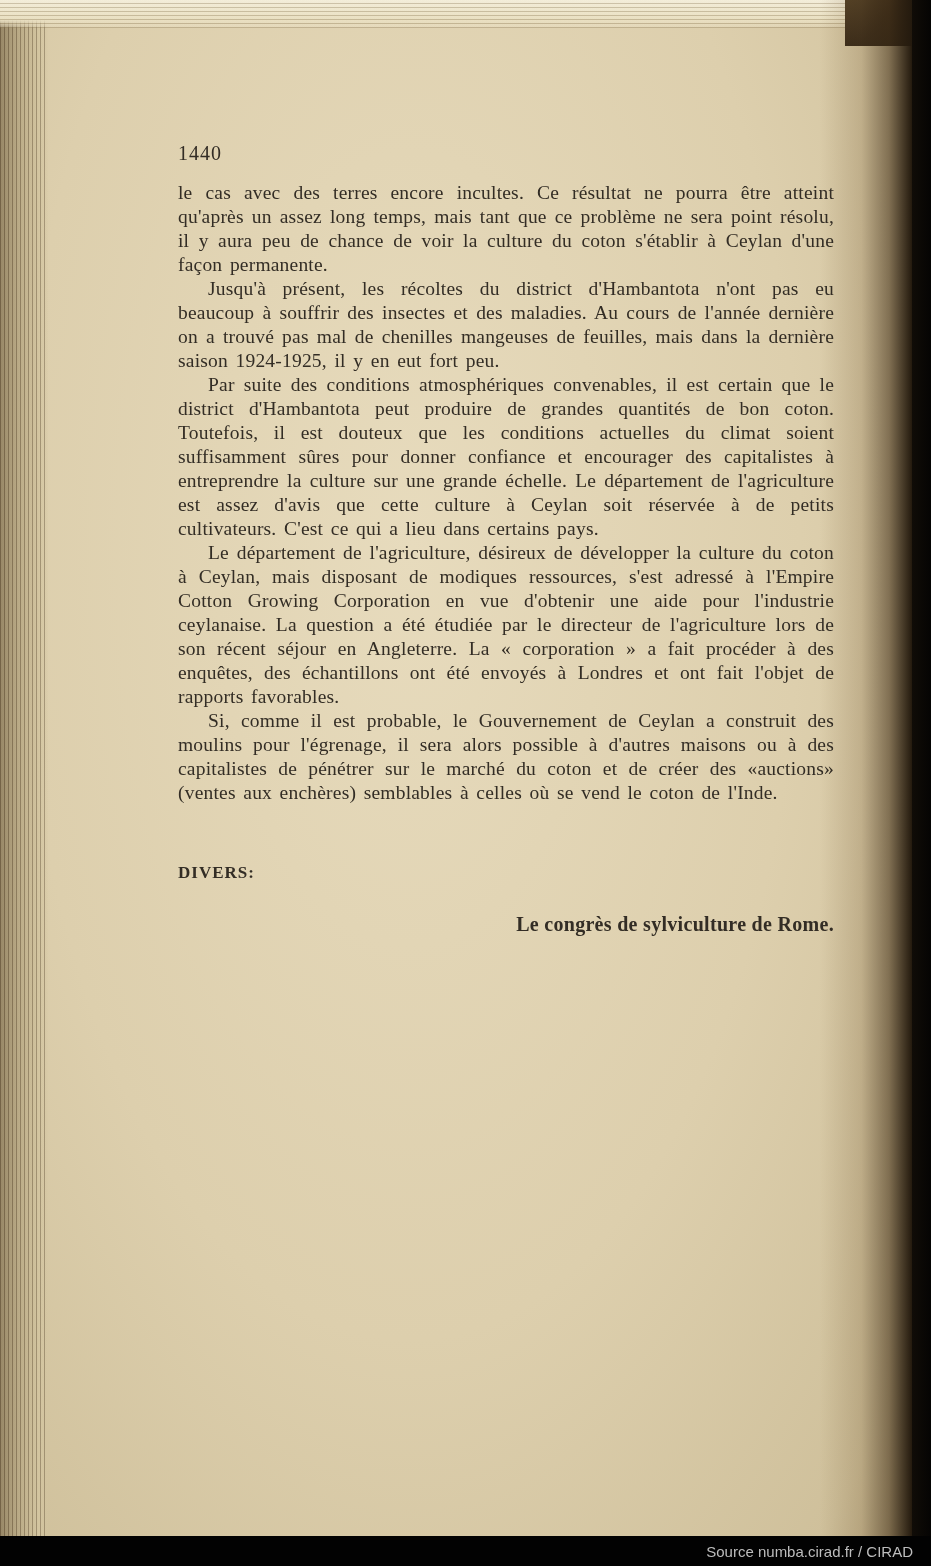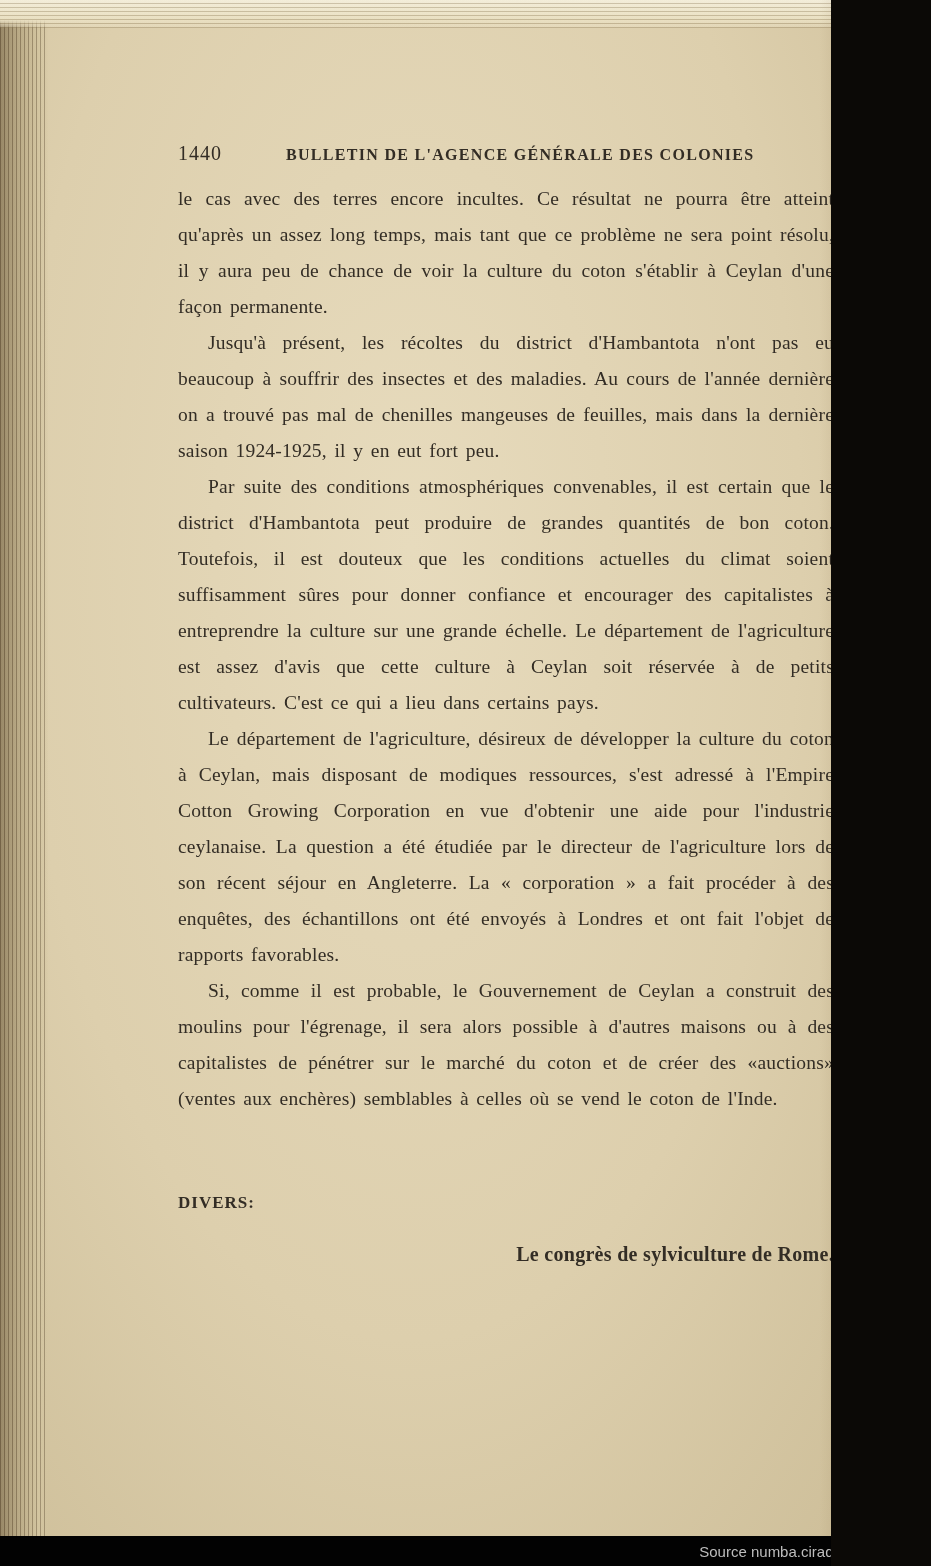"1440" .scan { width: 831px -> 931px }
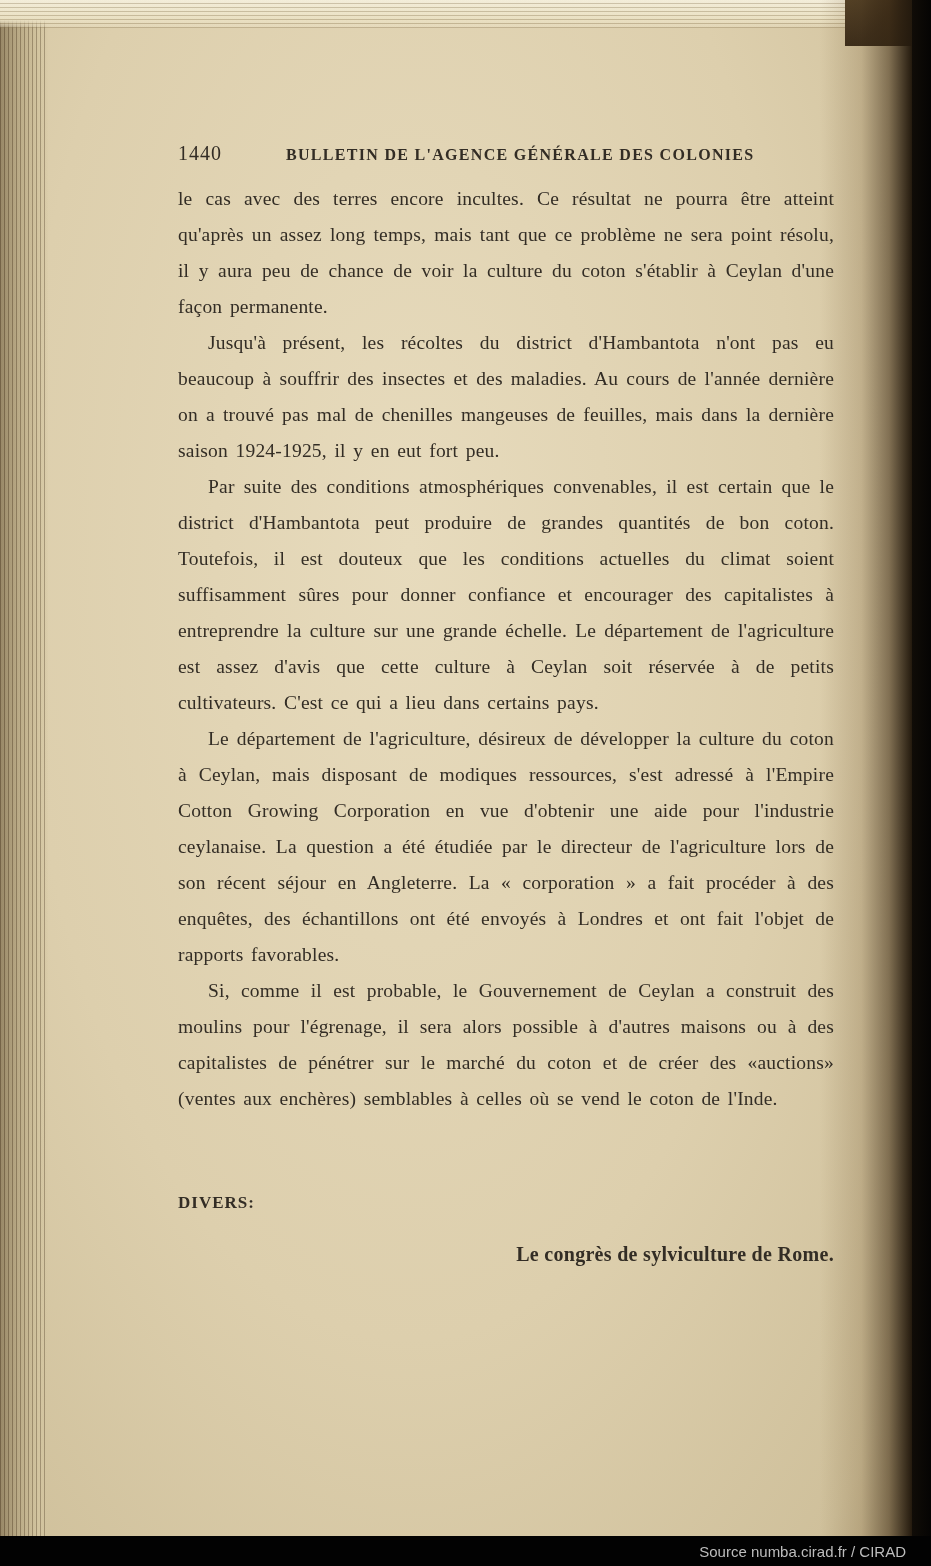"BULLETIN DE L'AGENCE GÉNÉRALE DES" span.running-title { html: <span>BULLETIN DE L'AGENCE GÉNÉRALE DES COLONIES</span> -> none }
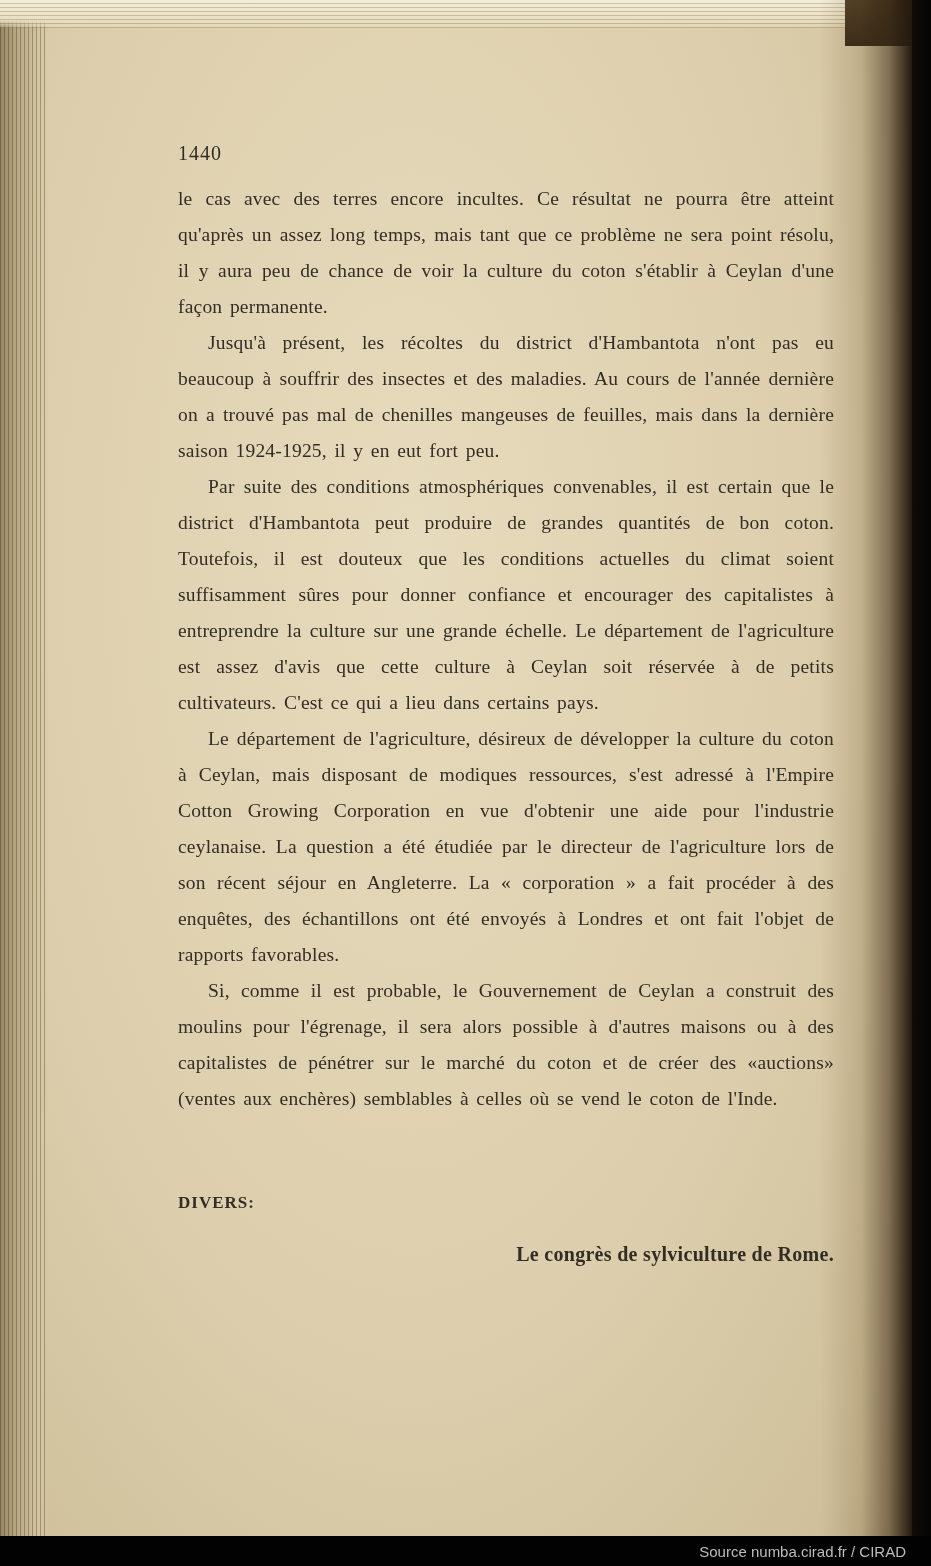"le cas avec des terres" .body-text p { line-height: 36px -> 24px }
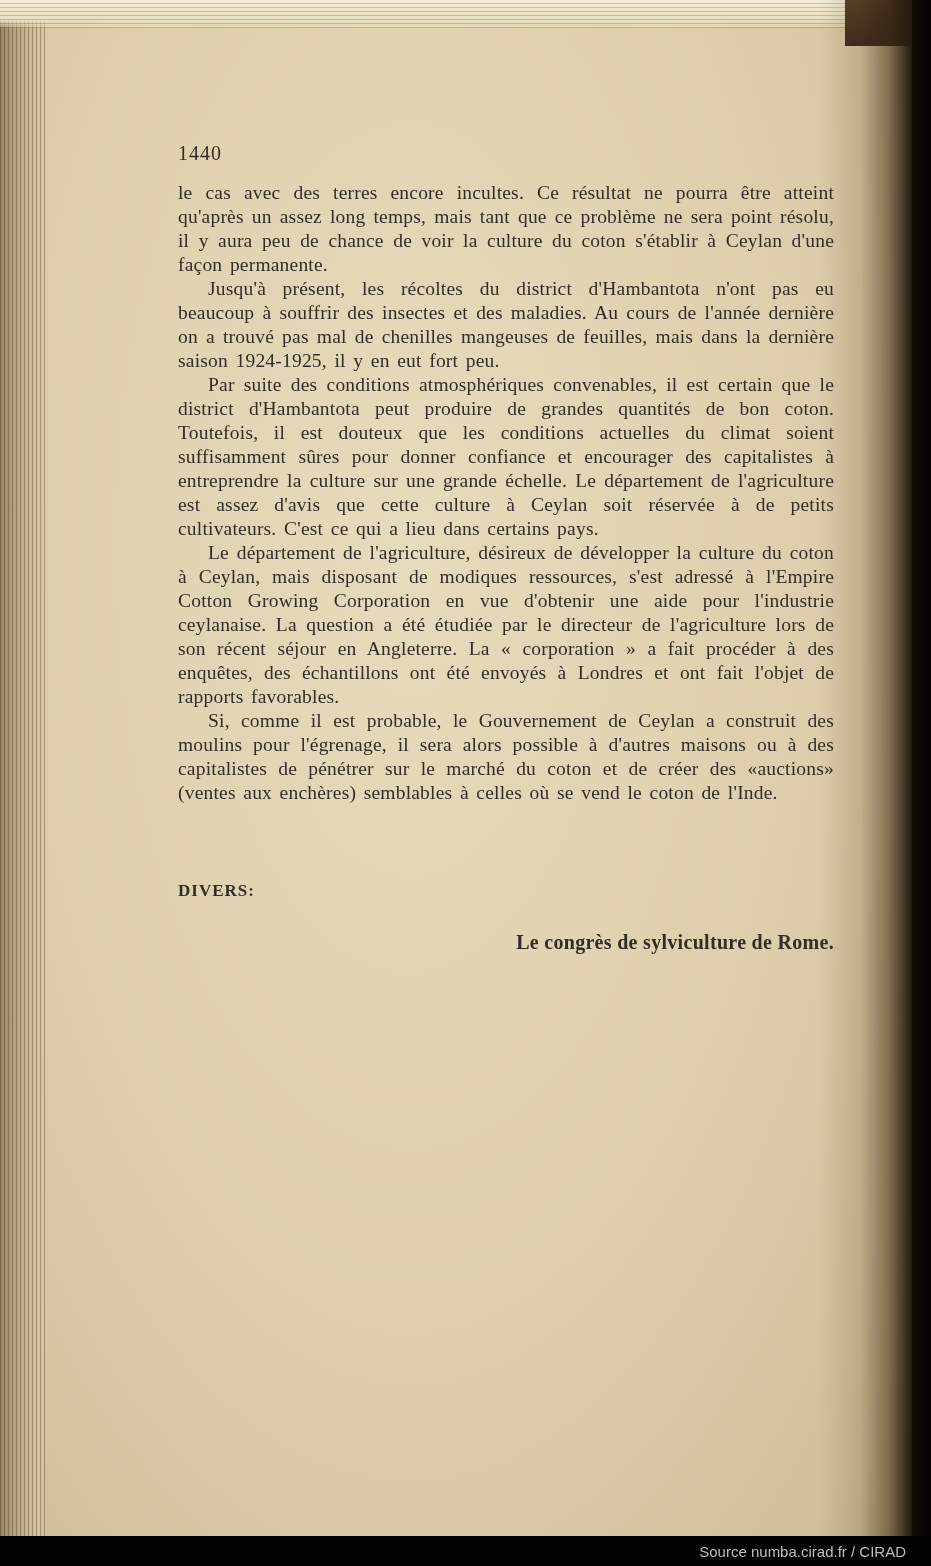"DIVERS:" .section-label { margin-top: 76px -> 58px }
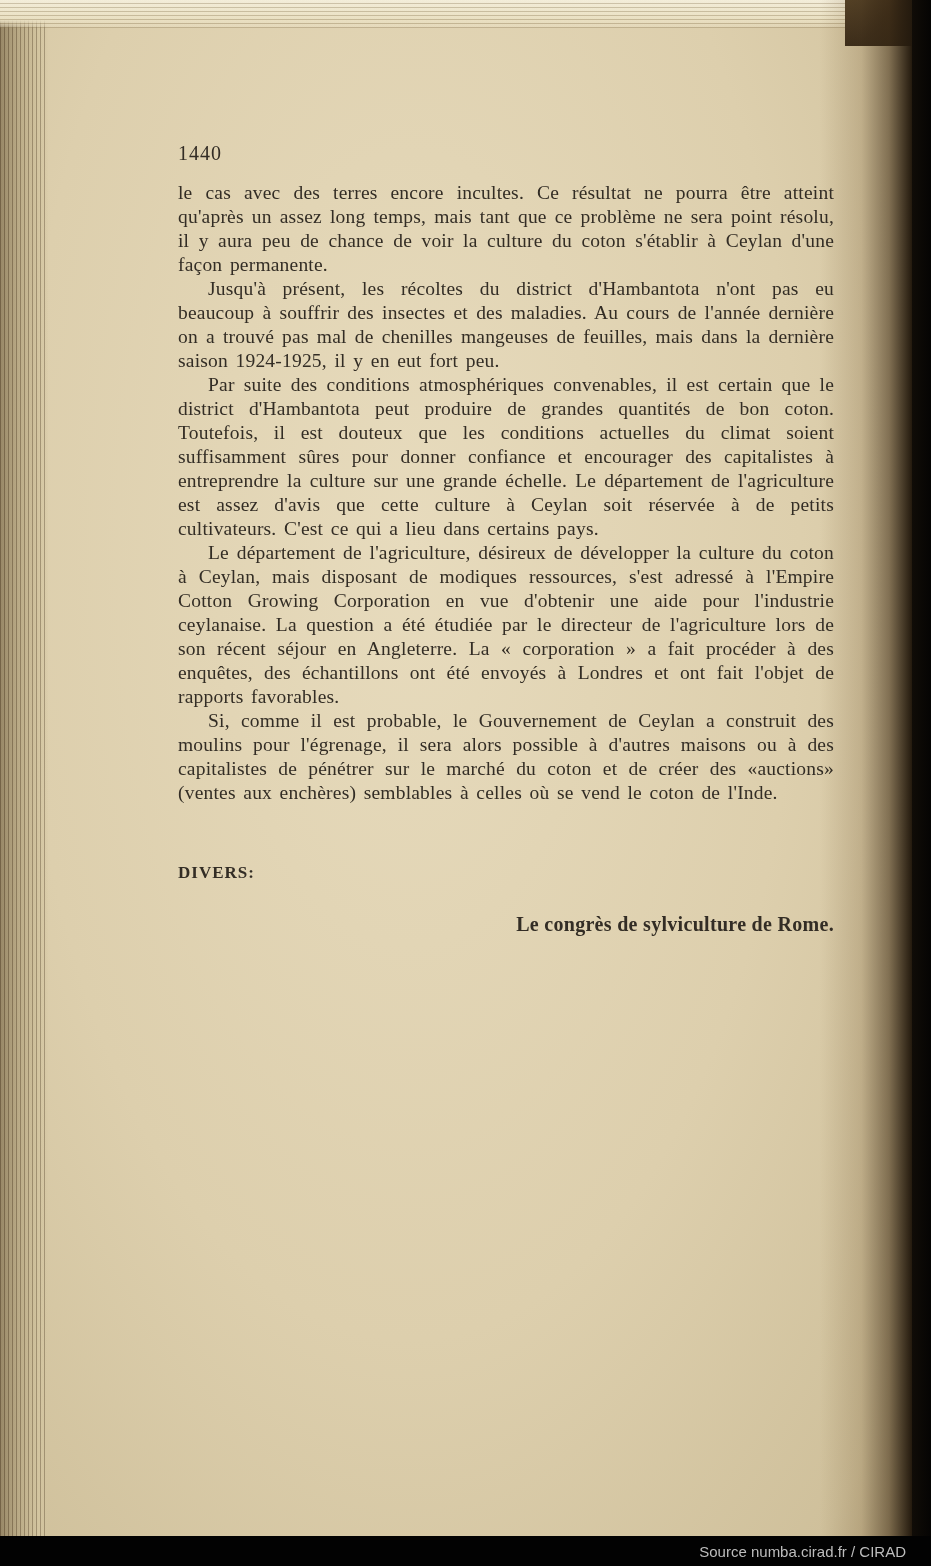"Source numba.cirad.fr / CIRAD" .source-bar { padding-right: 25px -> 18px }
